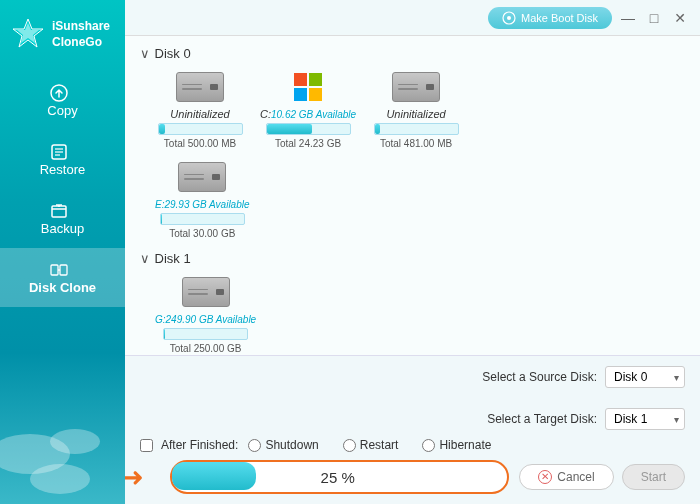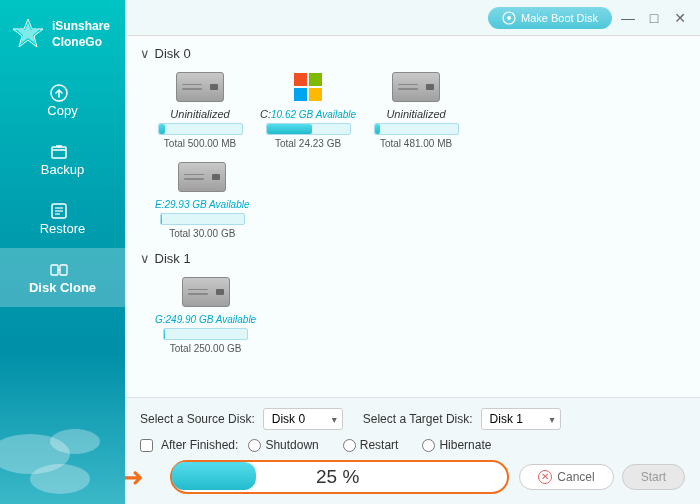"Backup" div.nav-item { order: before "Restore" -> after "Restore" }
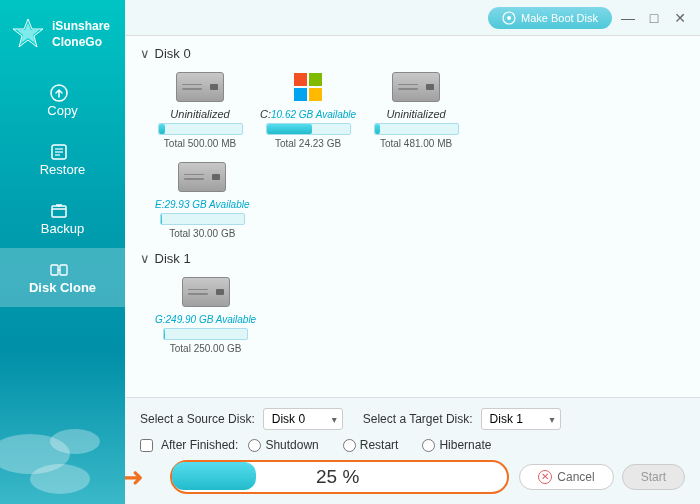"Select a Source Disk:" .disk-selectors { flex-direction: none -> column }
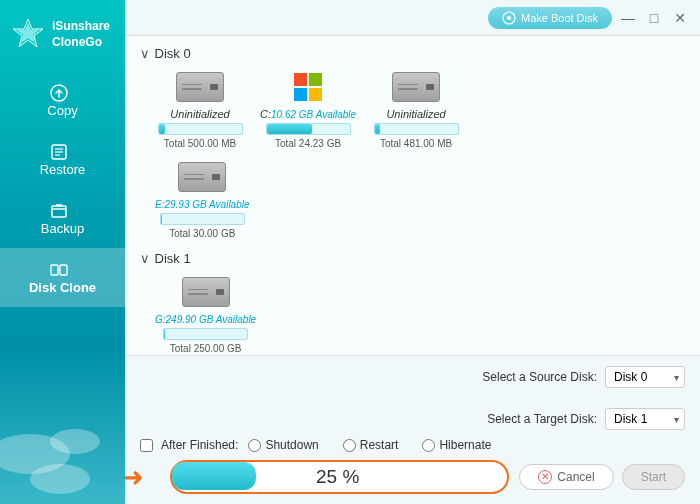"25 %" div { font-size: 19px -> 15px }
